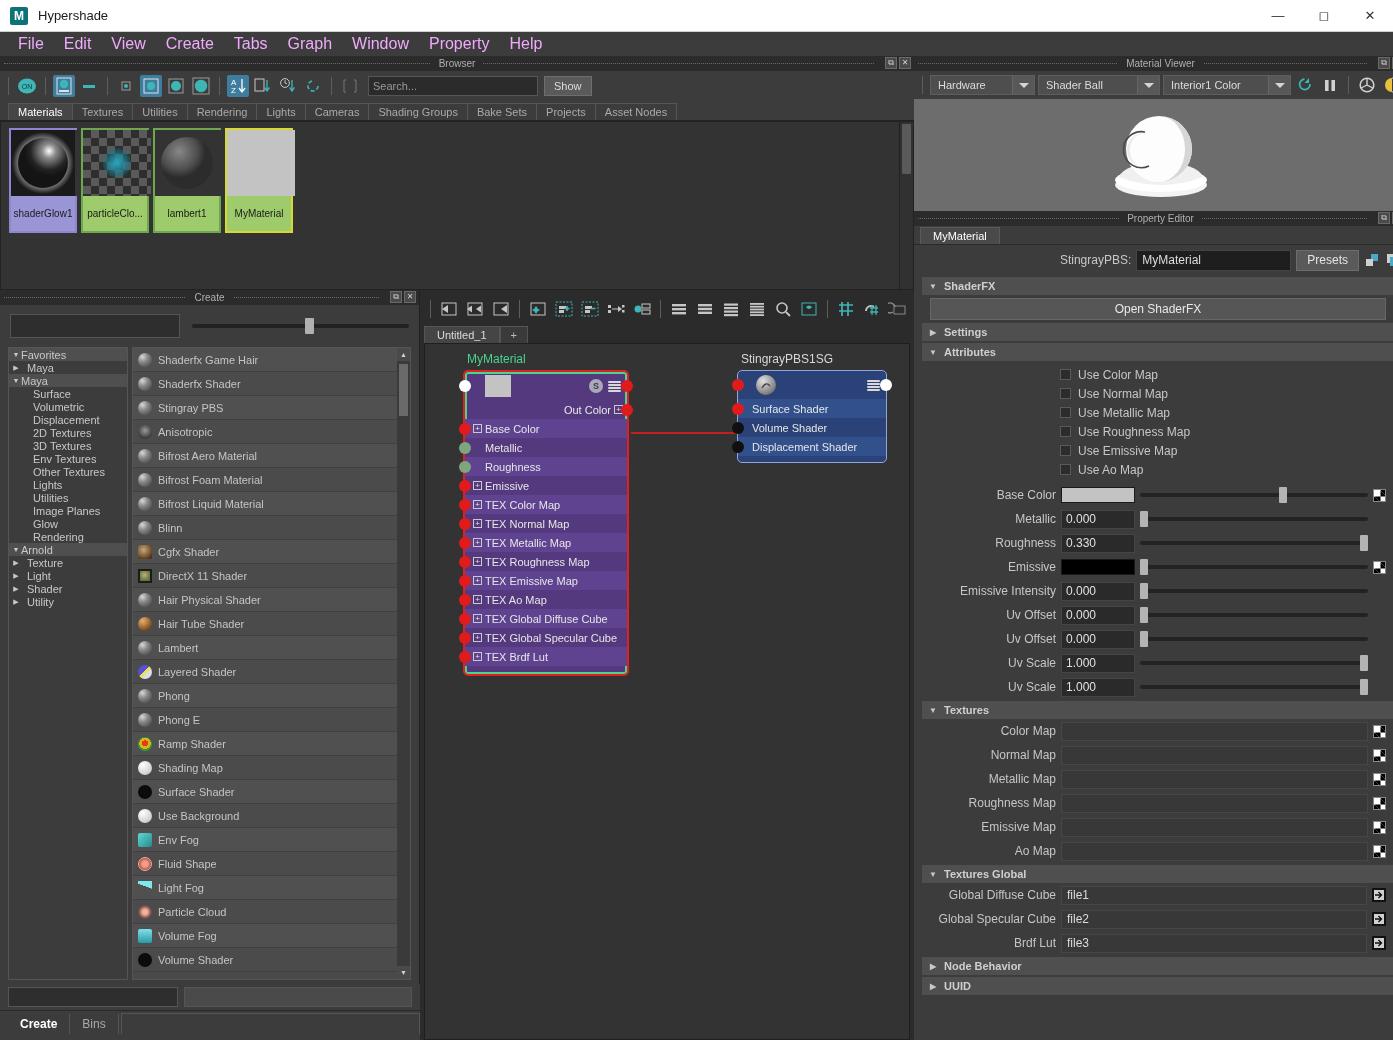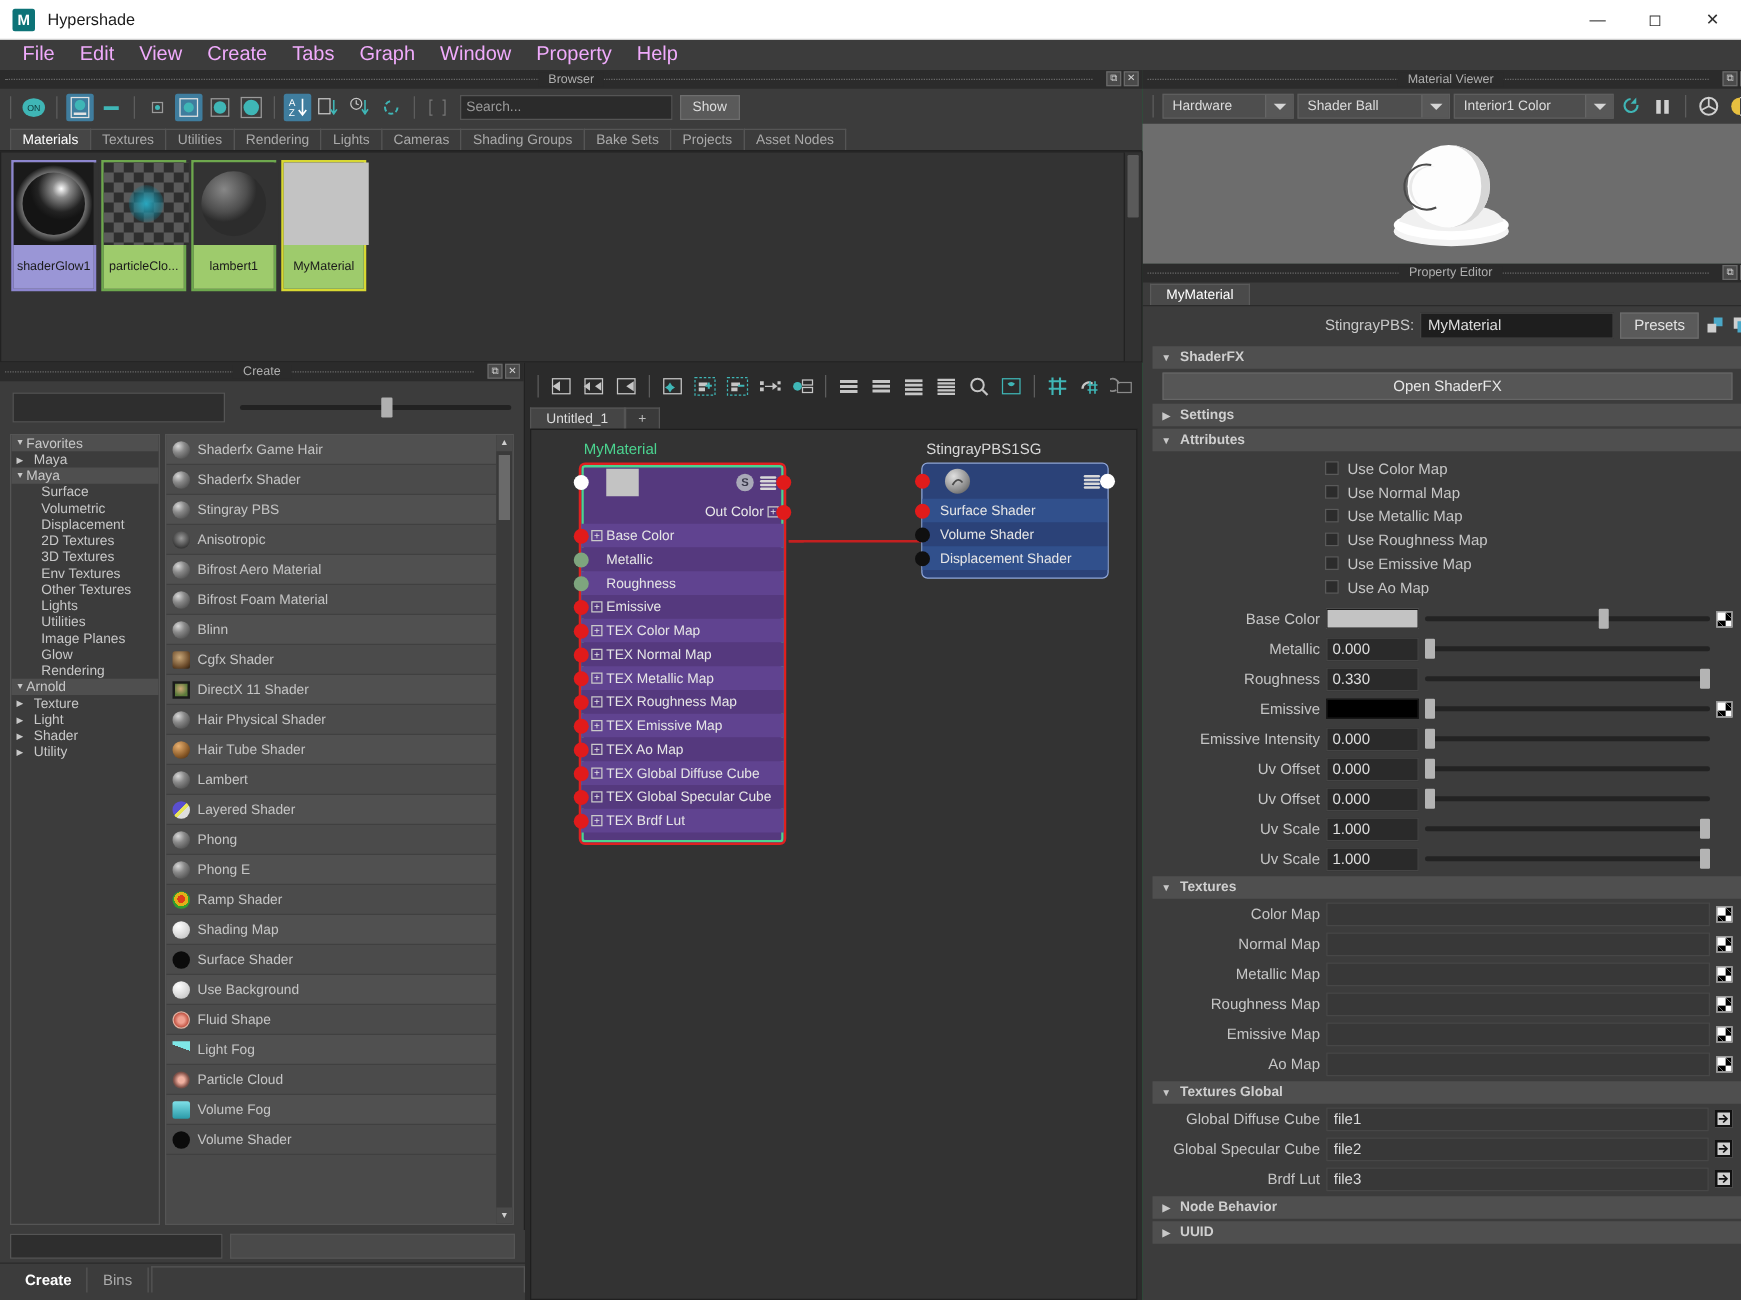"Bifrost Liquid Material" div.nl-item { html: none -> <div> <span></span> <span>Bifrost Liquid Material</span> </div> }
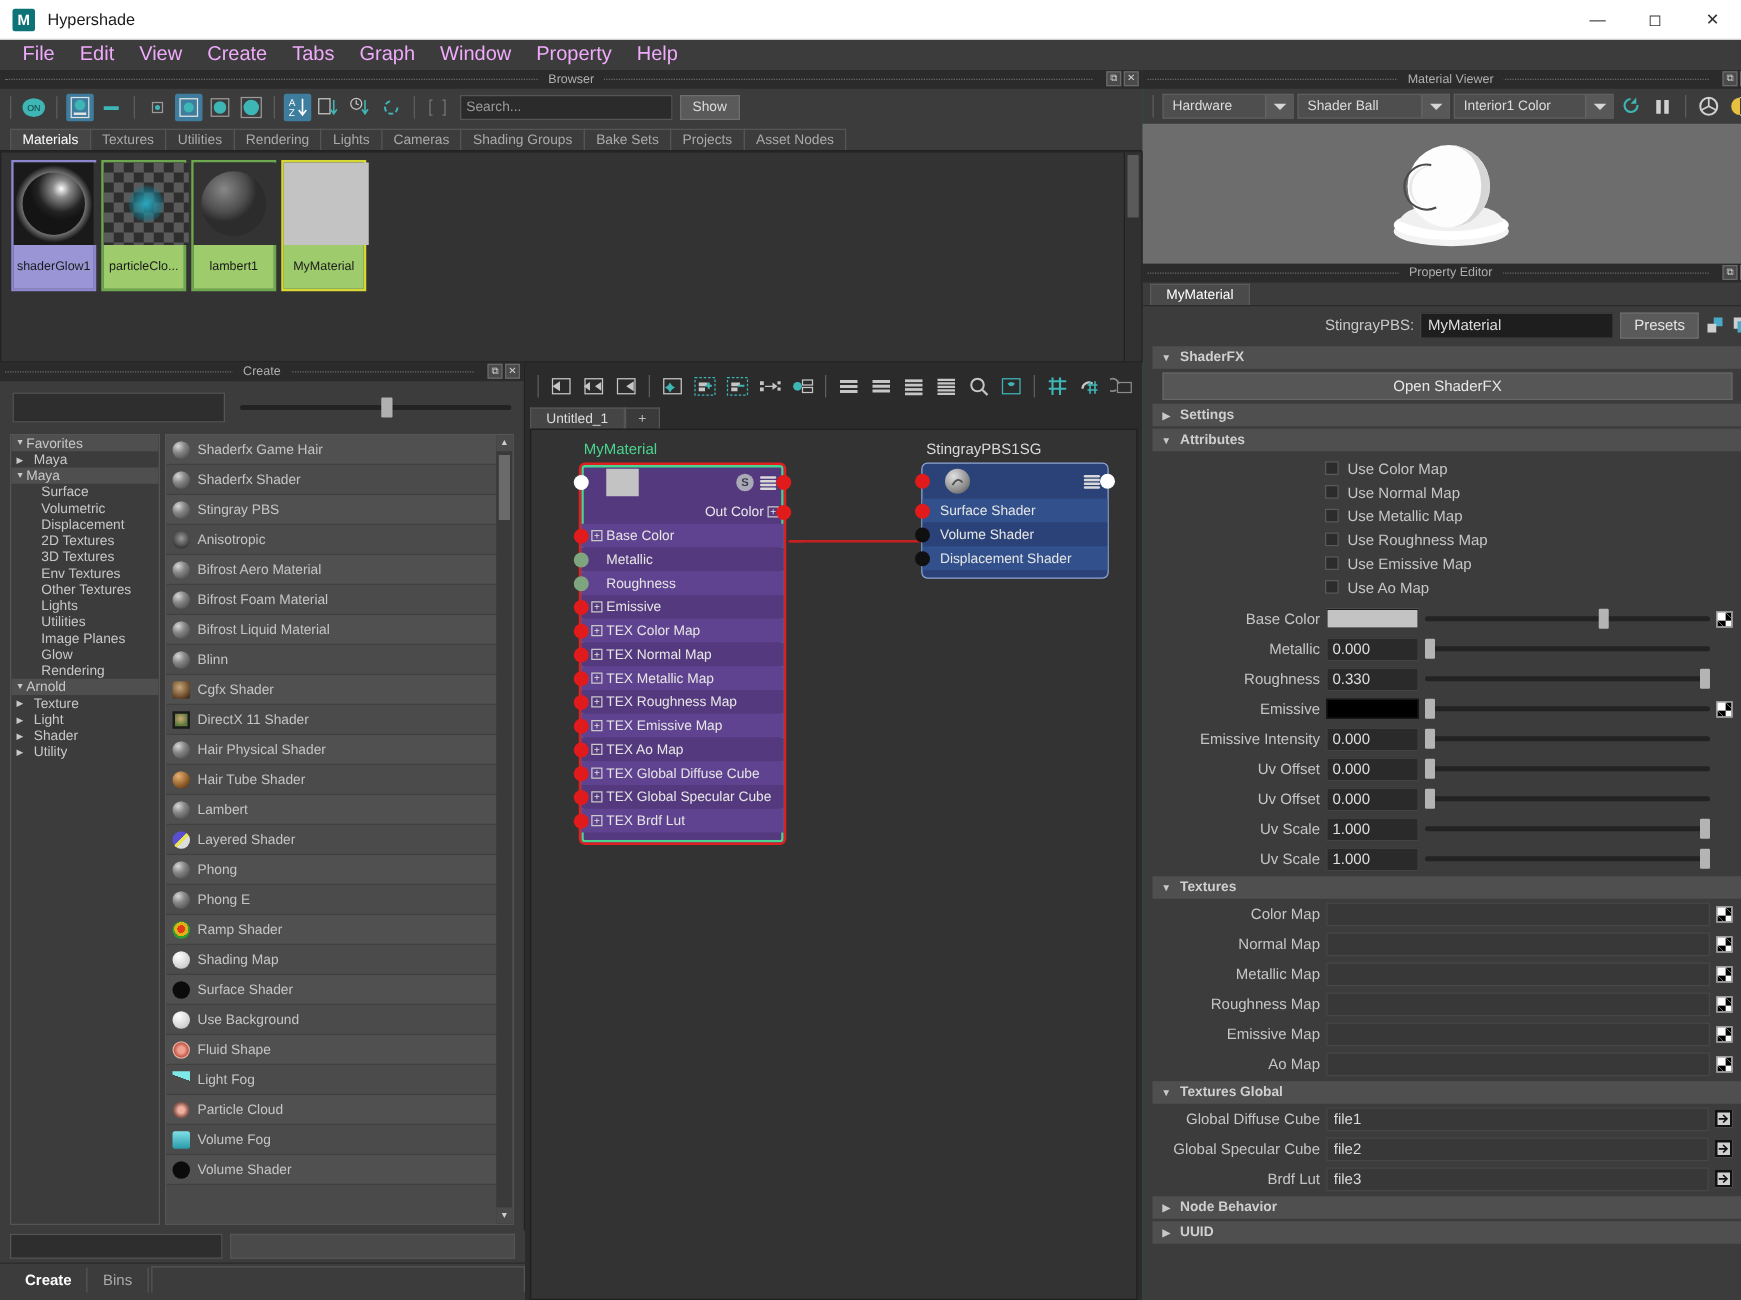"Env Fog" div.nl-item { html: none -> <div> <span></span> <span>Env Fog</span> </div> }
